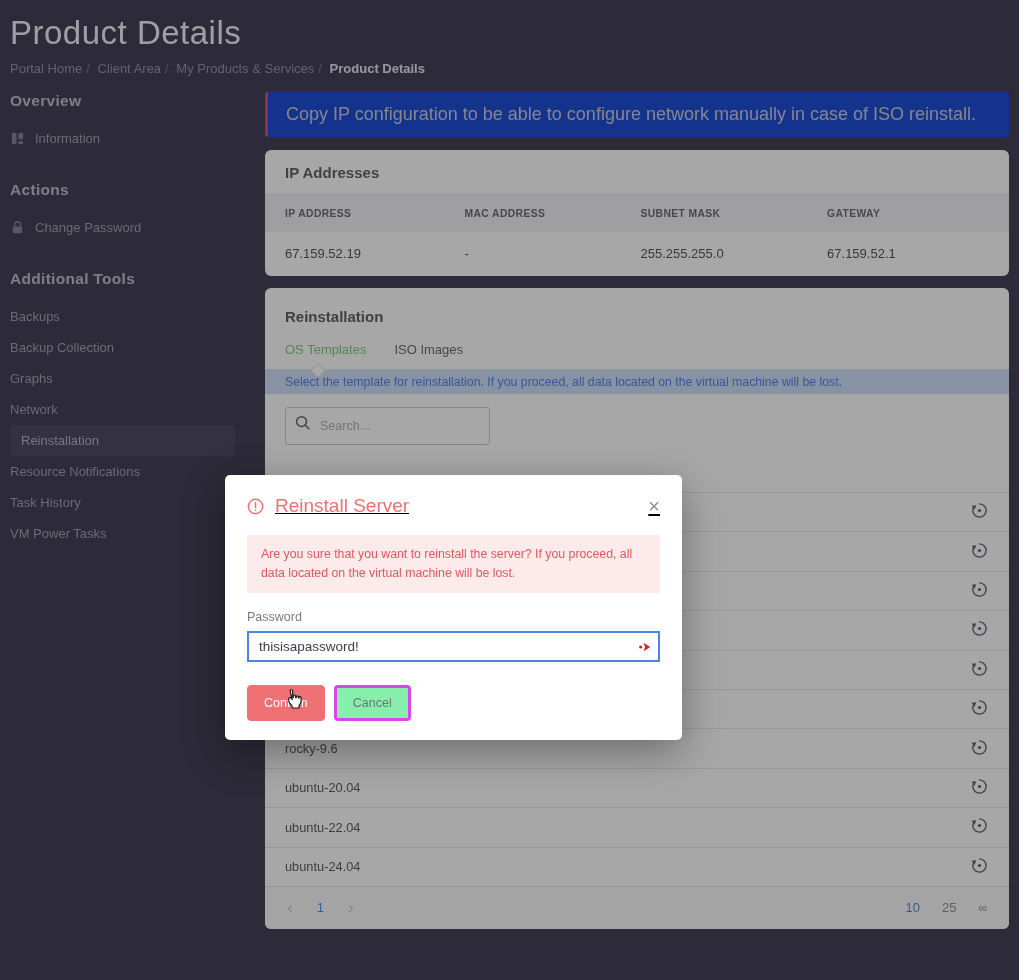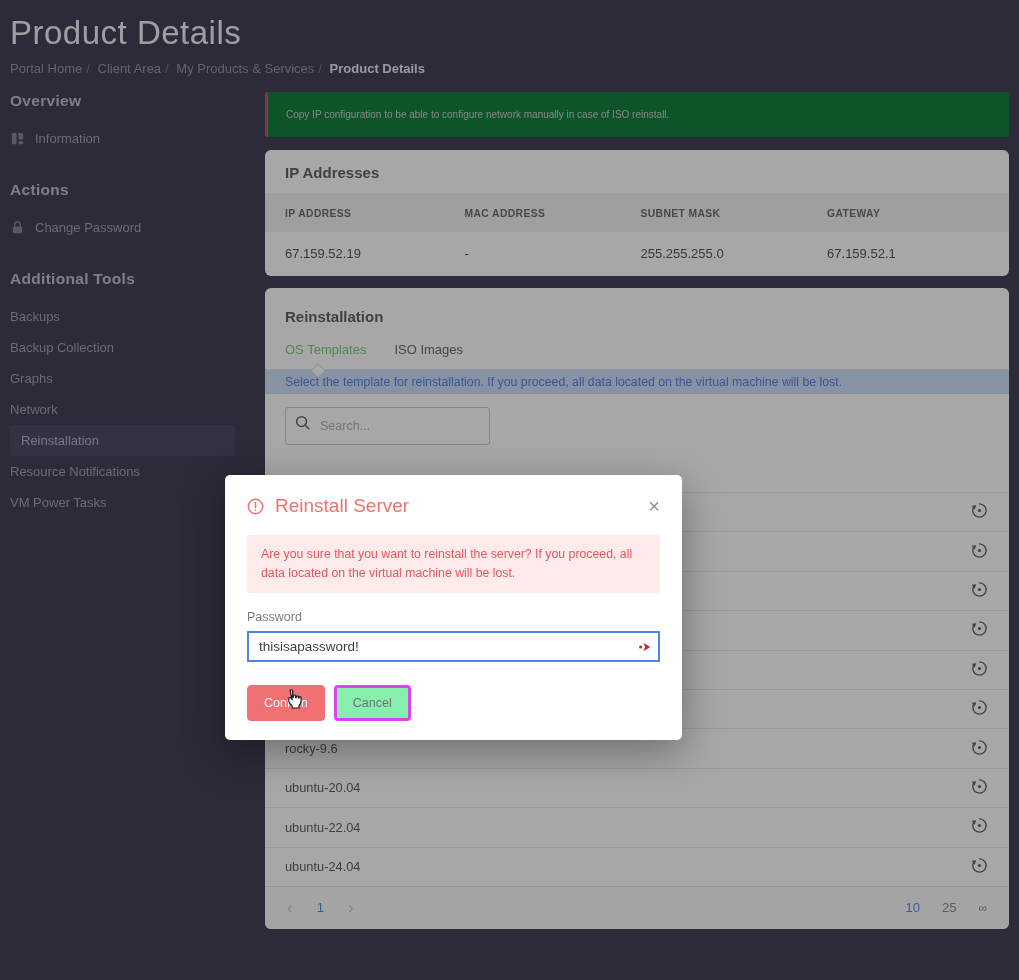"Copy IP configuration to be" .top-alert { background: #15803d -> #1d4ed8; font-size: 10px -> 18px }
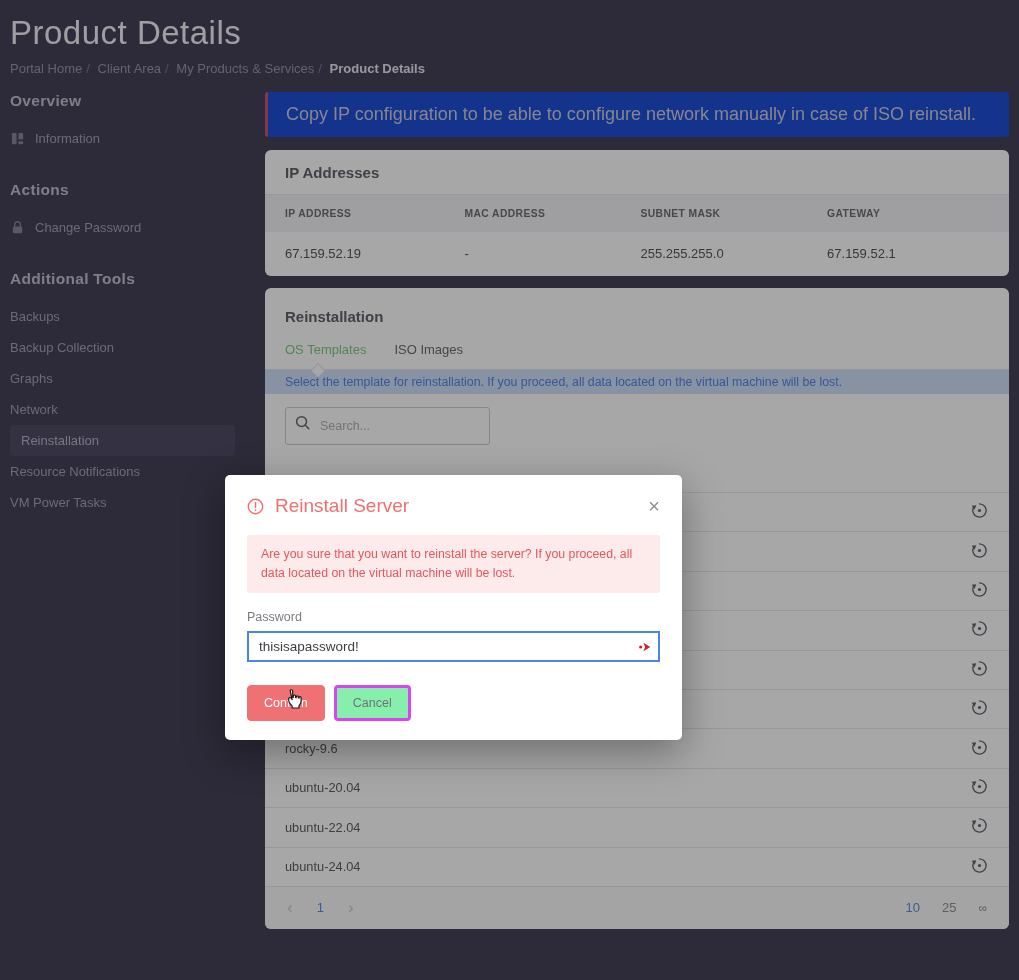"Task History" div.side-item { html: none -> <div> <span>Task History</span> </div> }
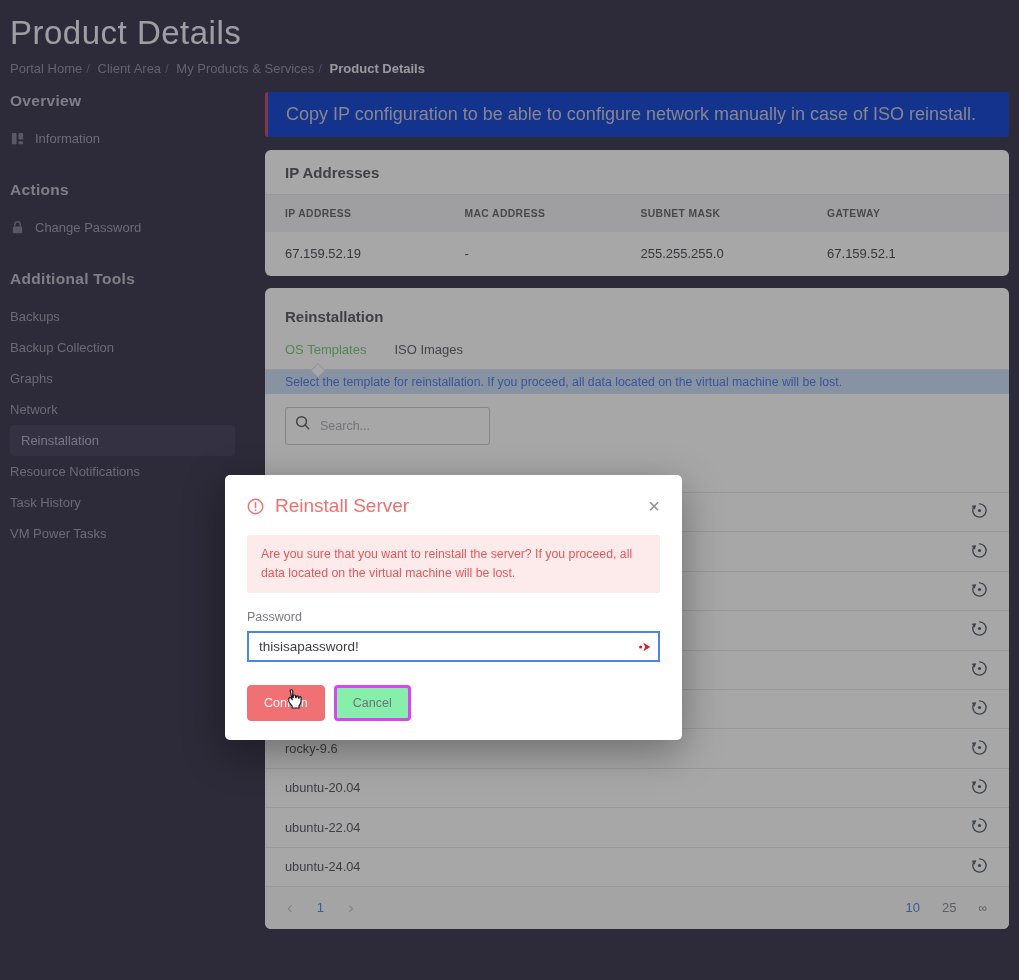"Reinstall Server" .modal-head { text-decoration: none -> underline }
